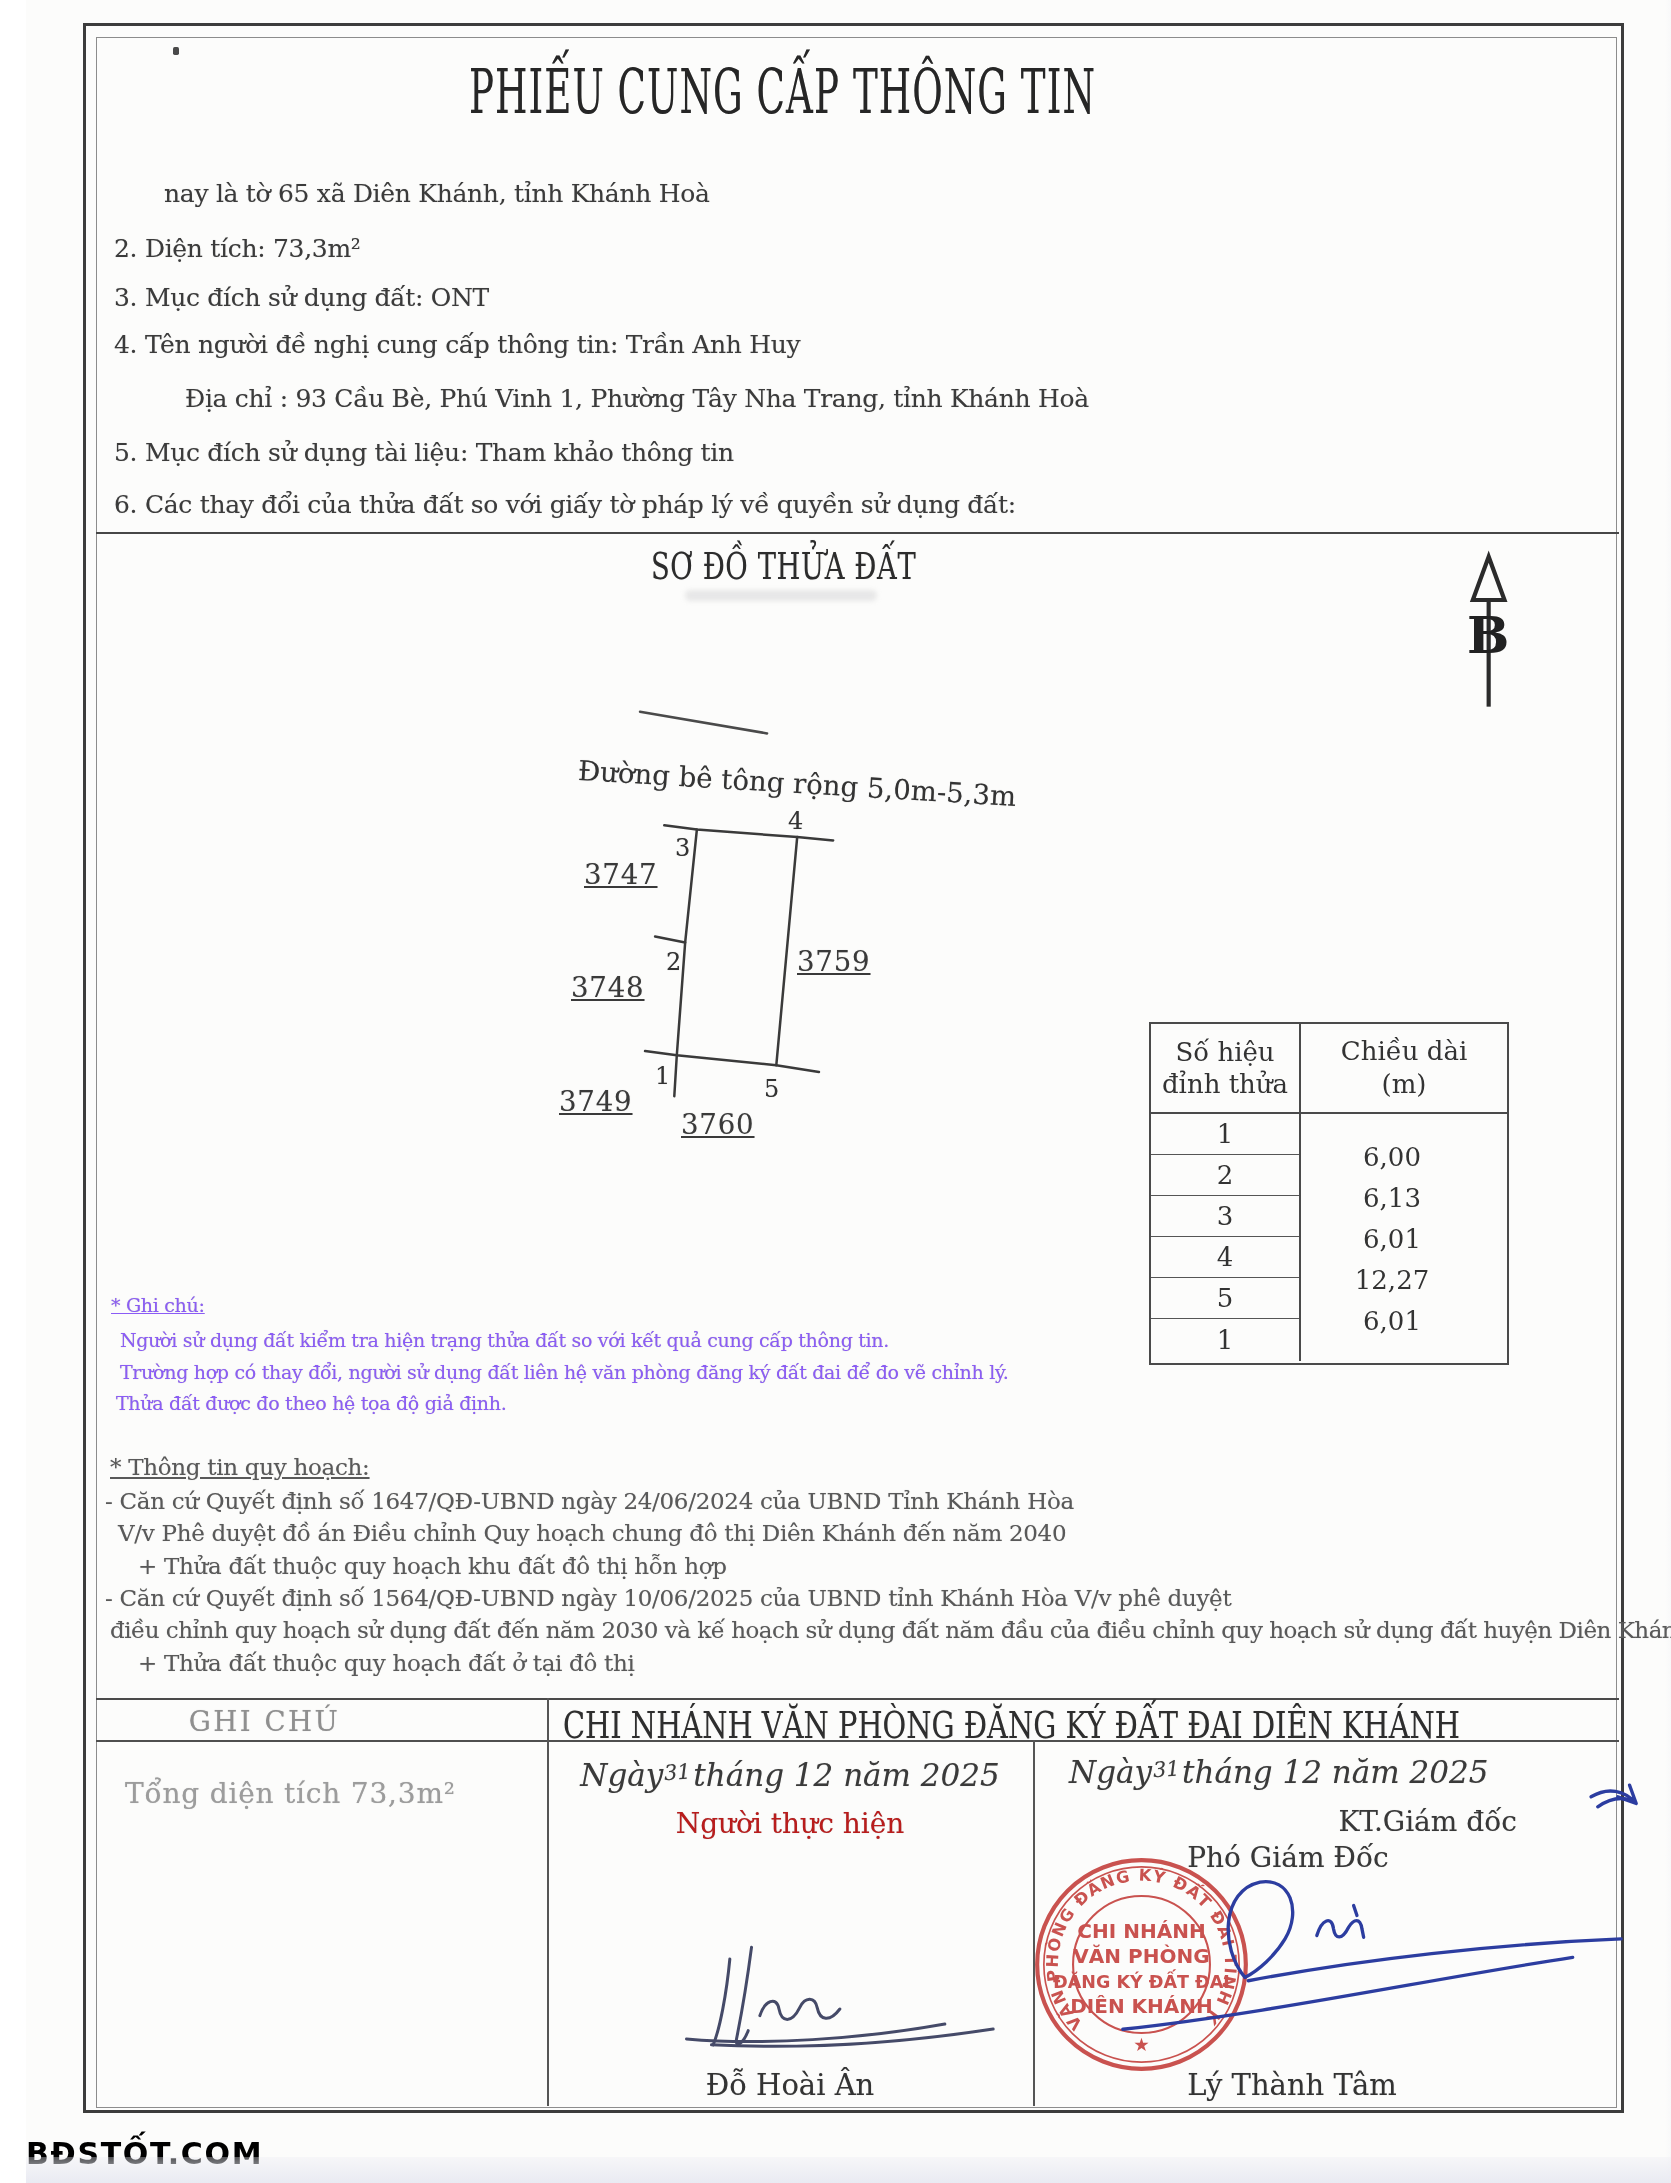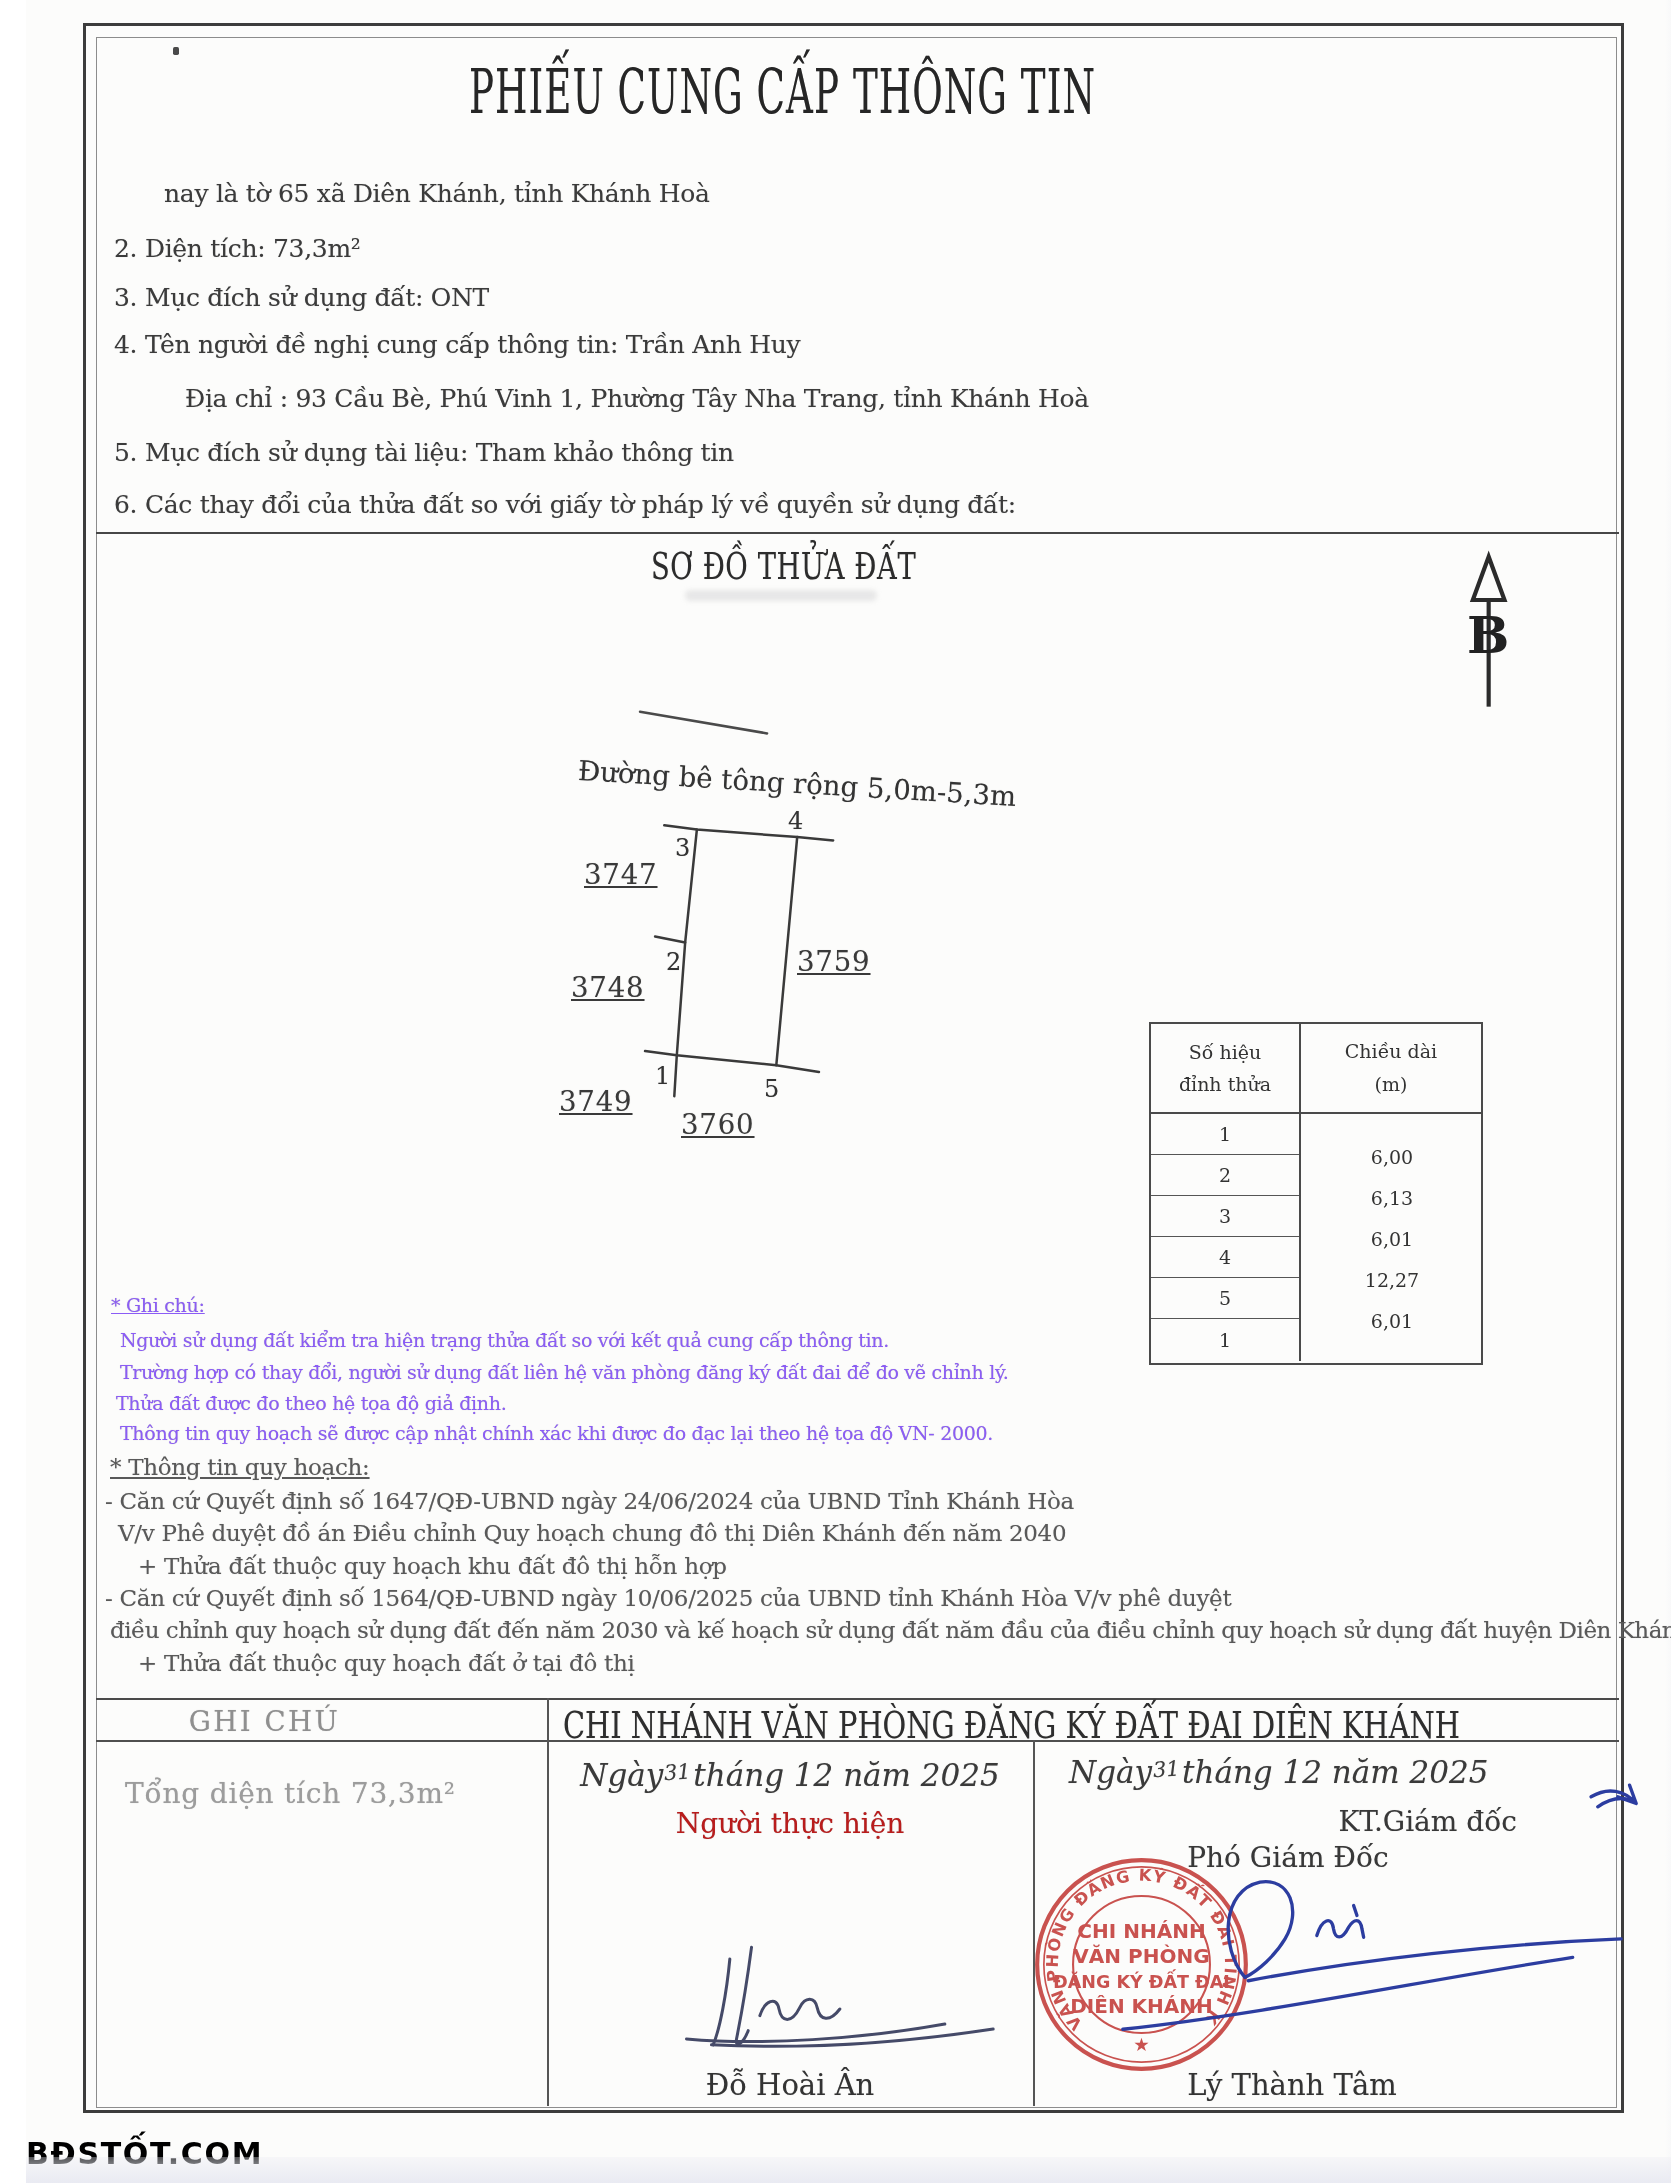"Số hiệu" .ltable { font-size: 19px -> 26px; width: 334px -> 360px }
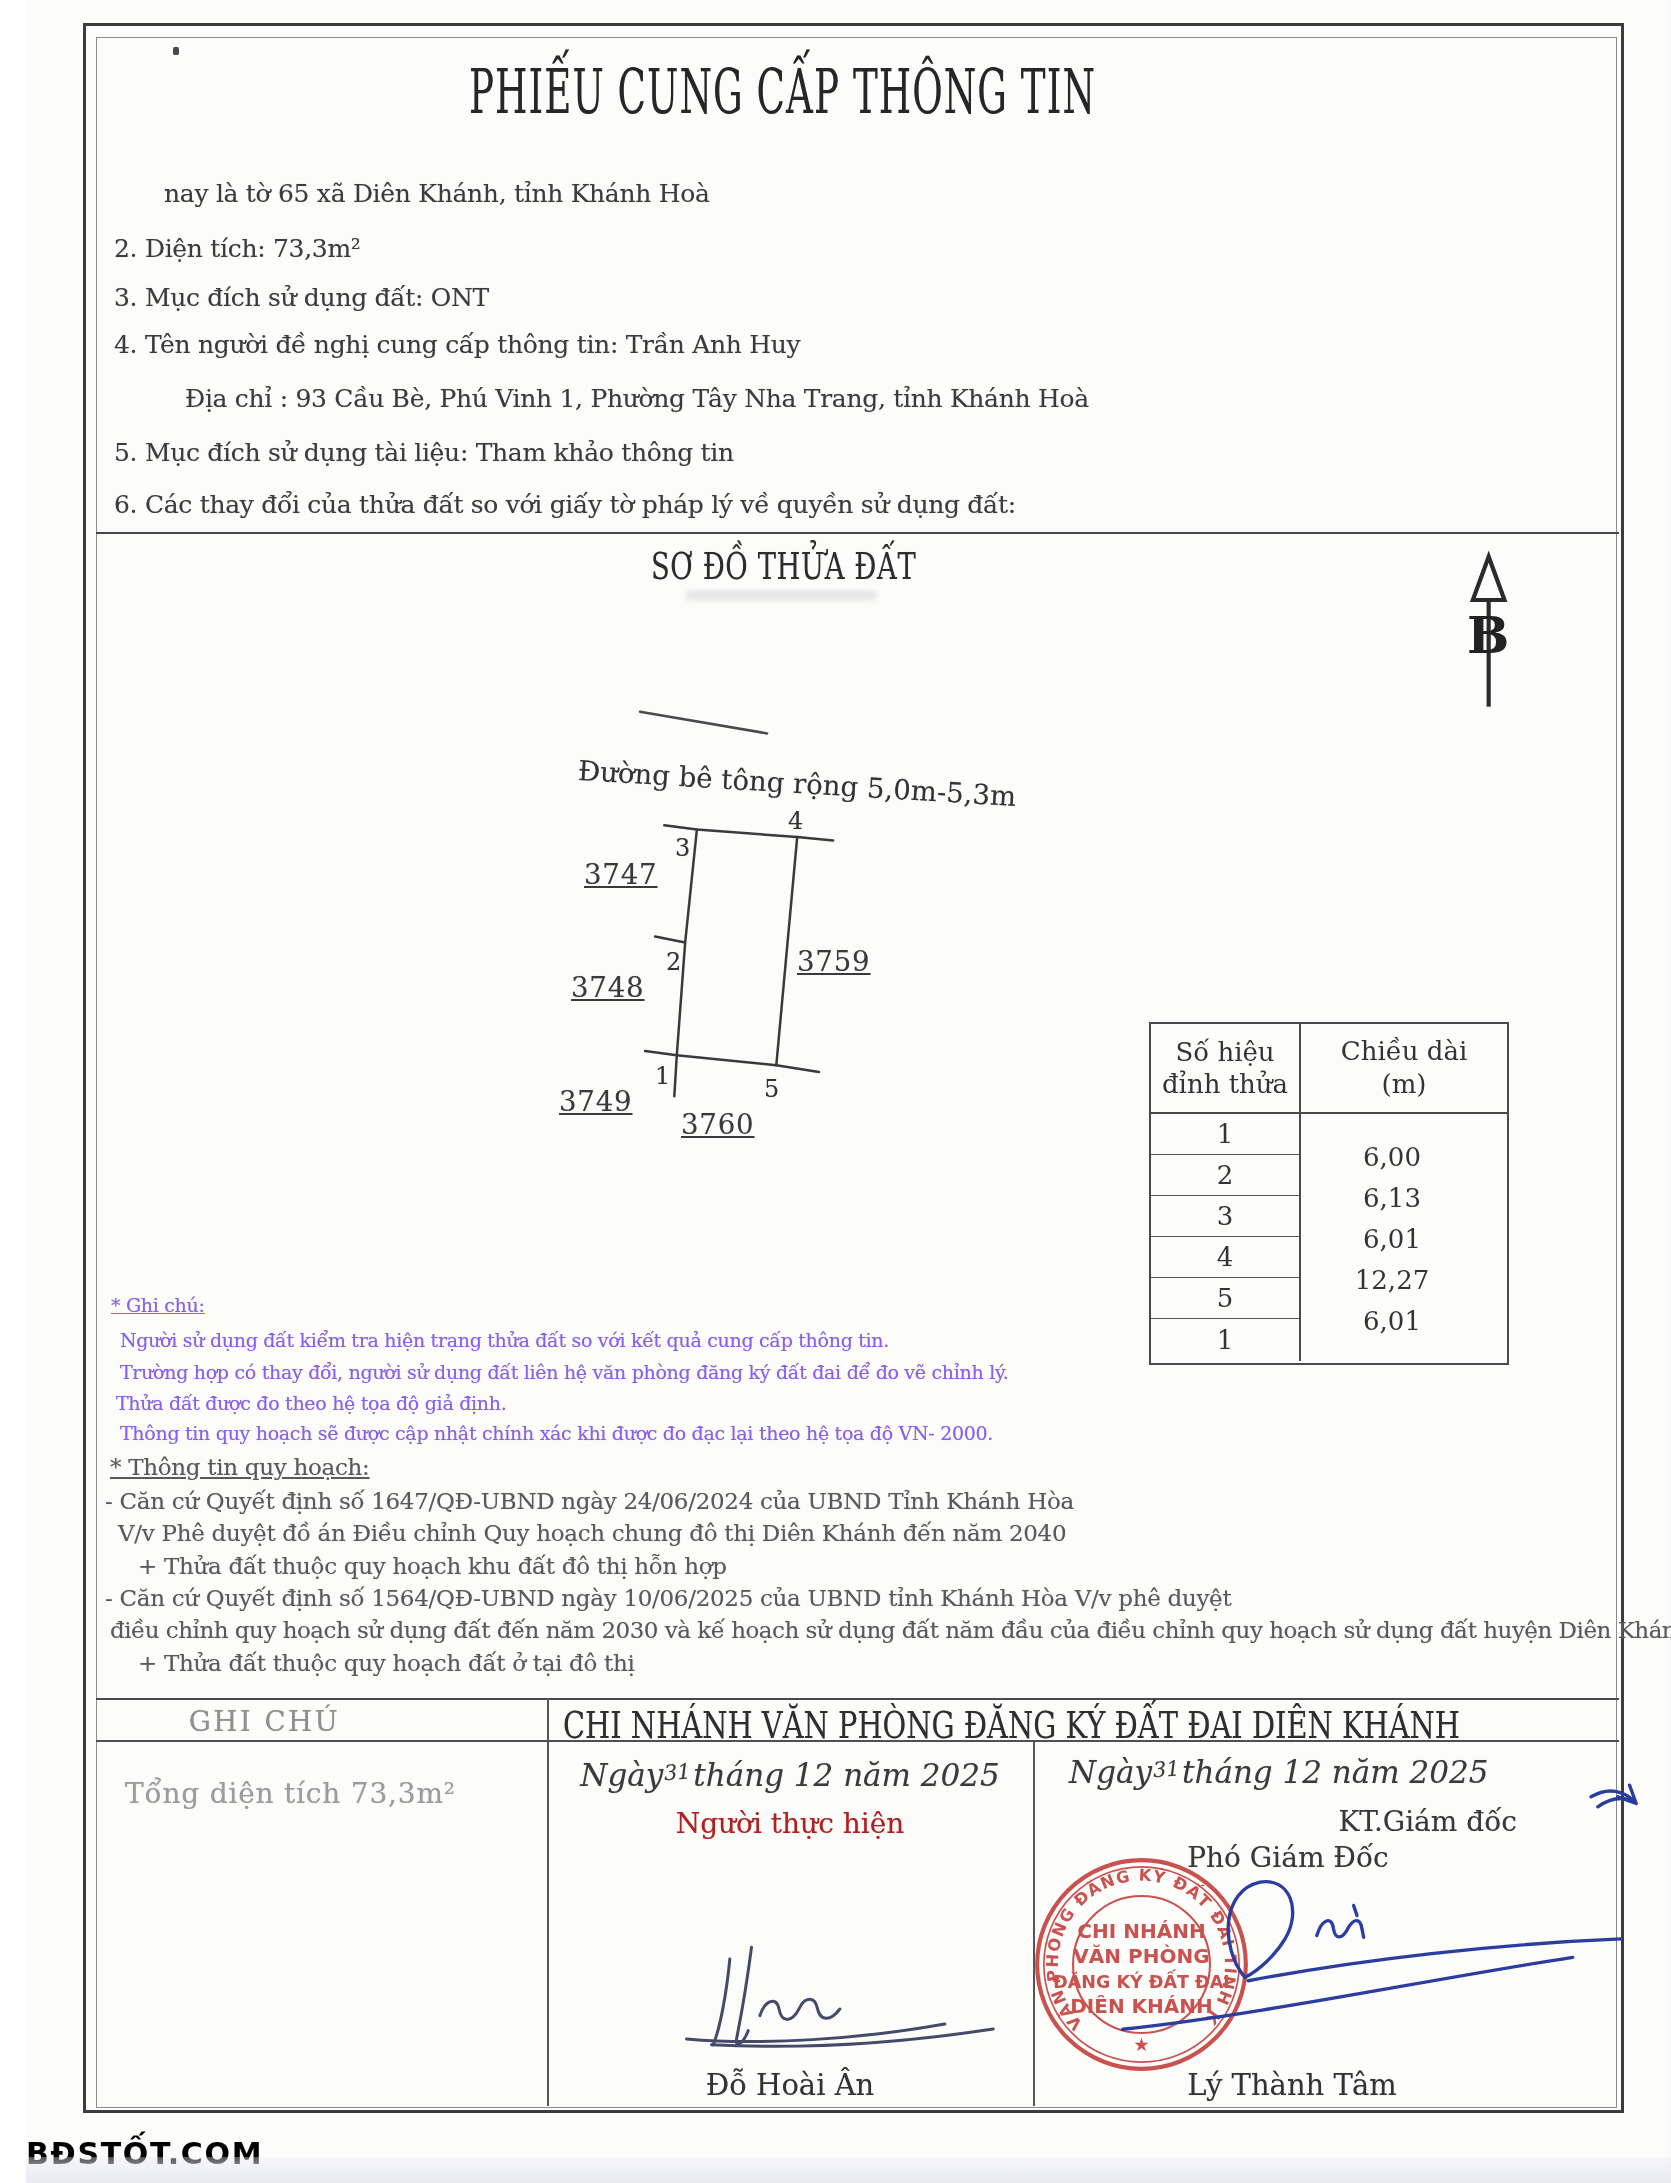"Thông tin quy hoạch sẽ" div.t { html: <div>Thông tin quy hoạch sẽ được cập nhật chính xác khi được đo đạc lại theo hệ tọa độ VN- 2000.</div> -> none }
